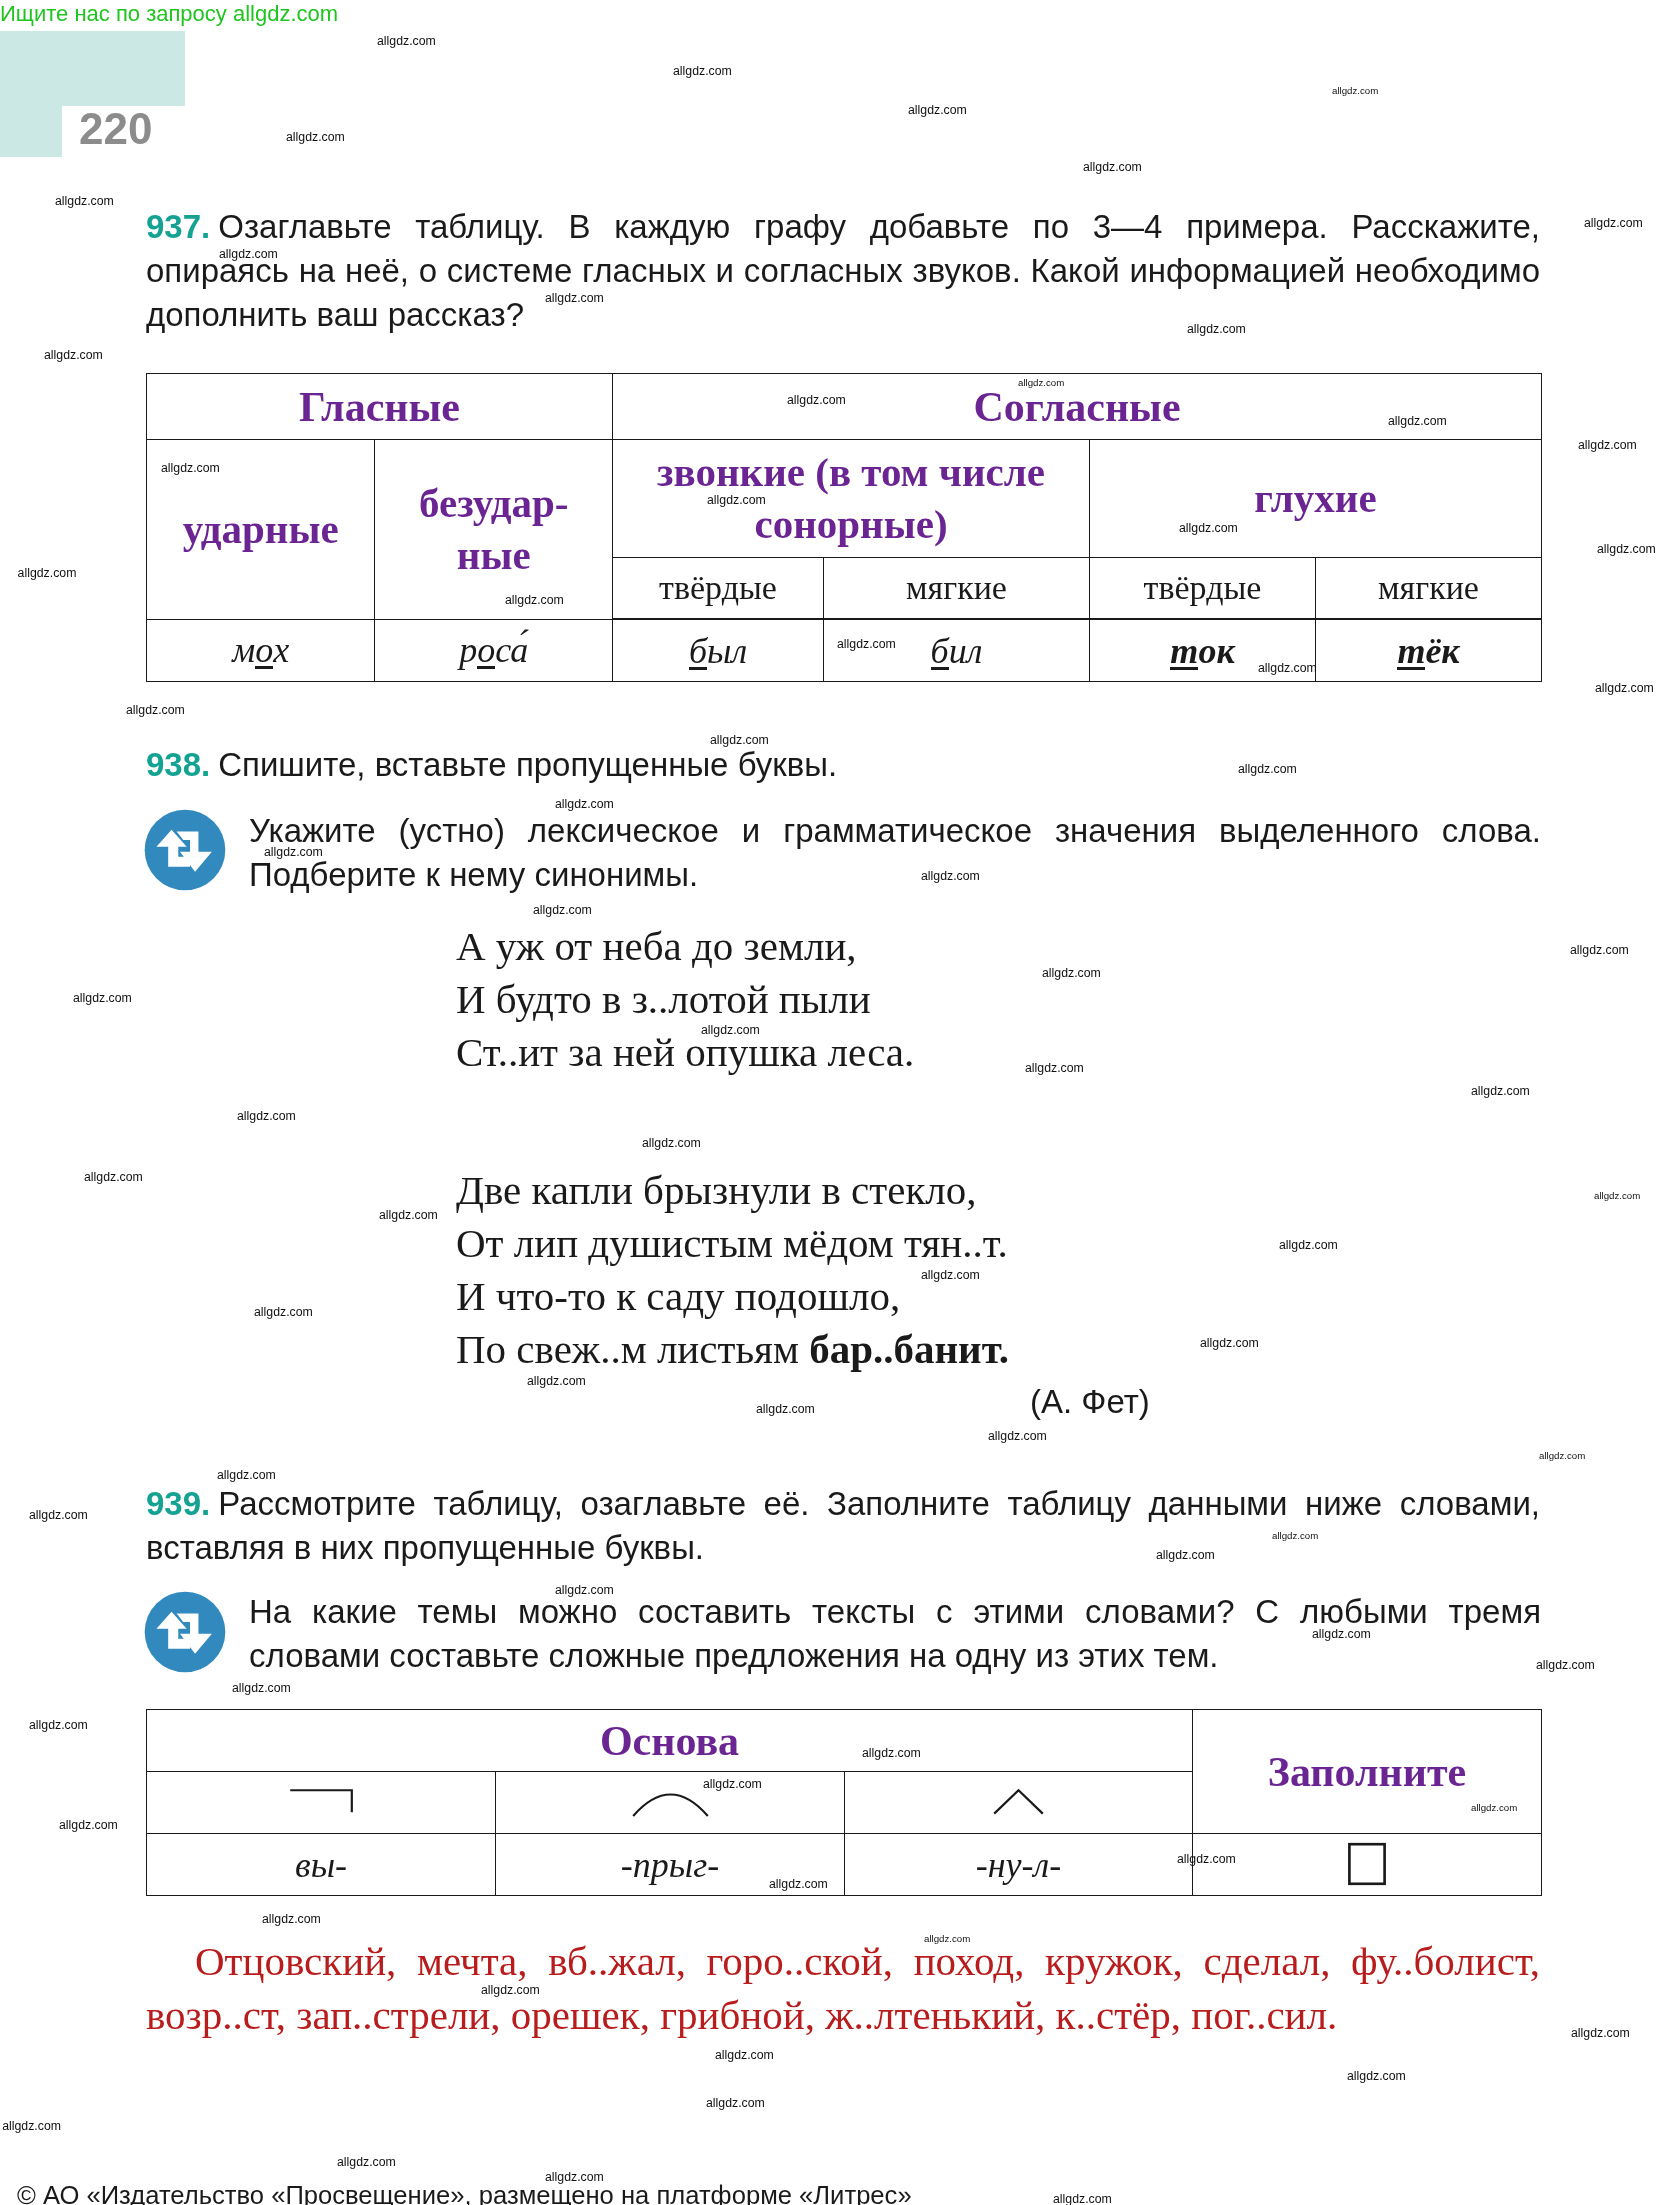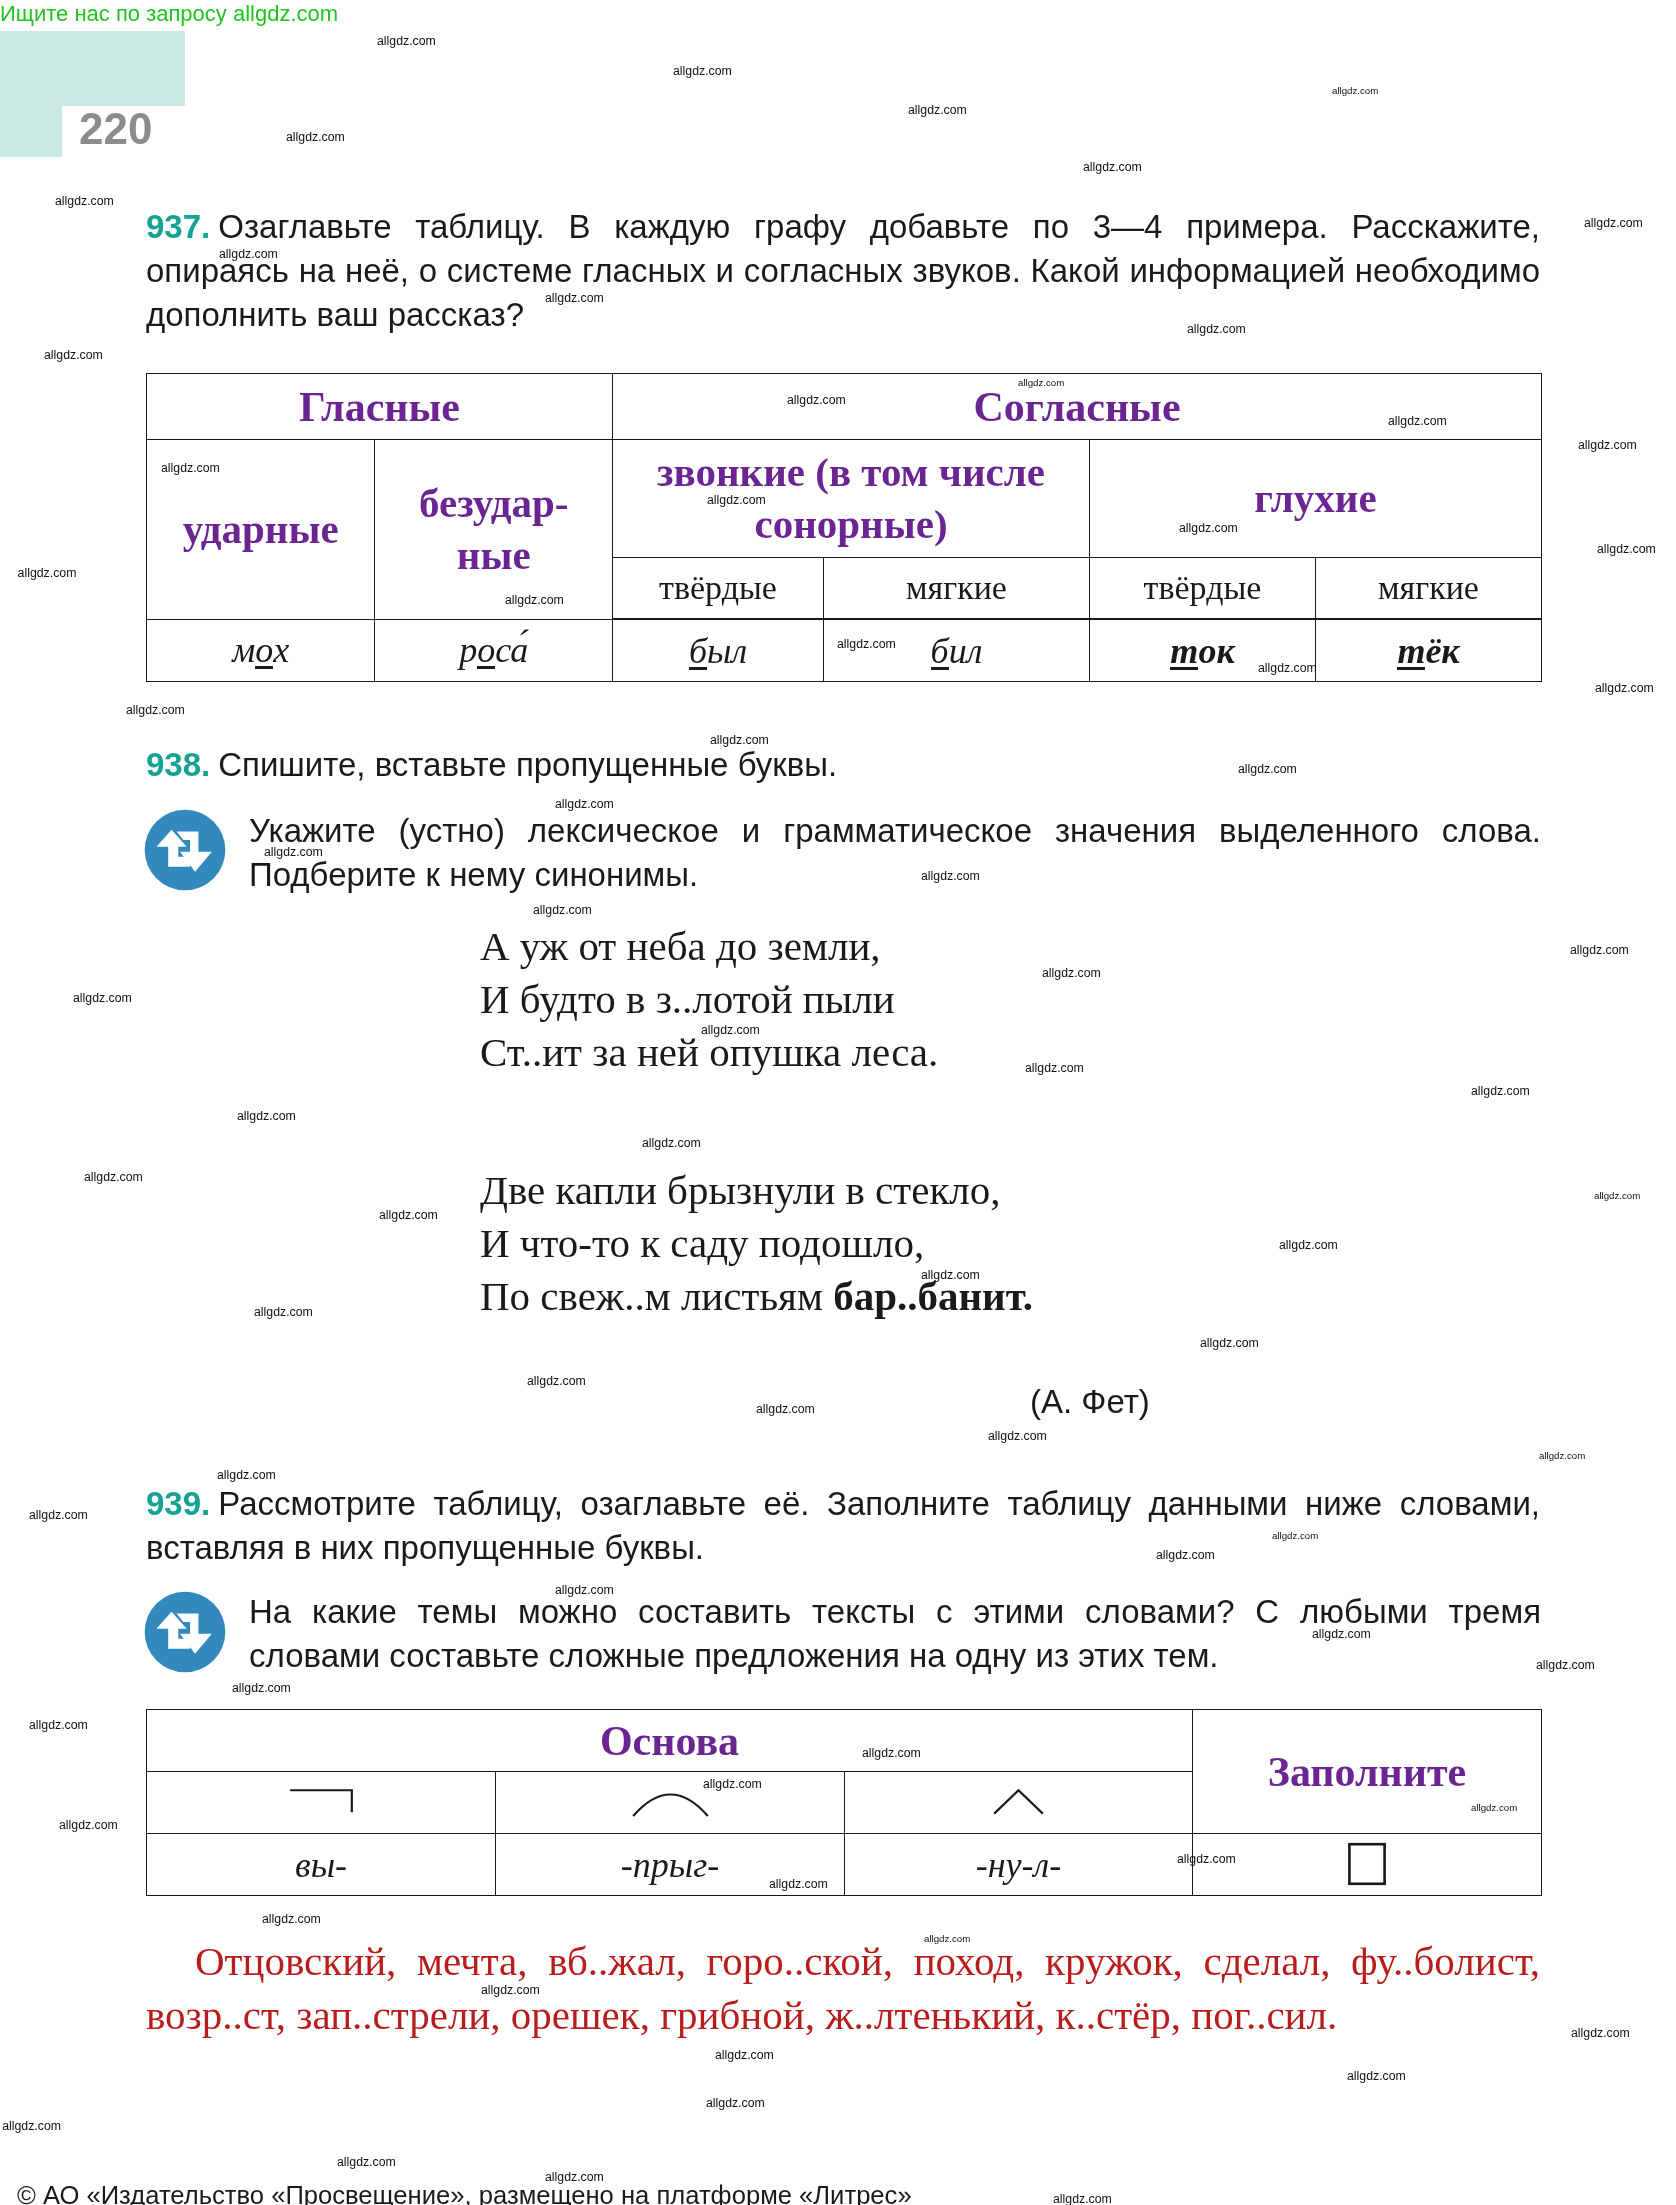"А уж от неба до" .poem { margin-left: 24px -> none }
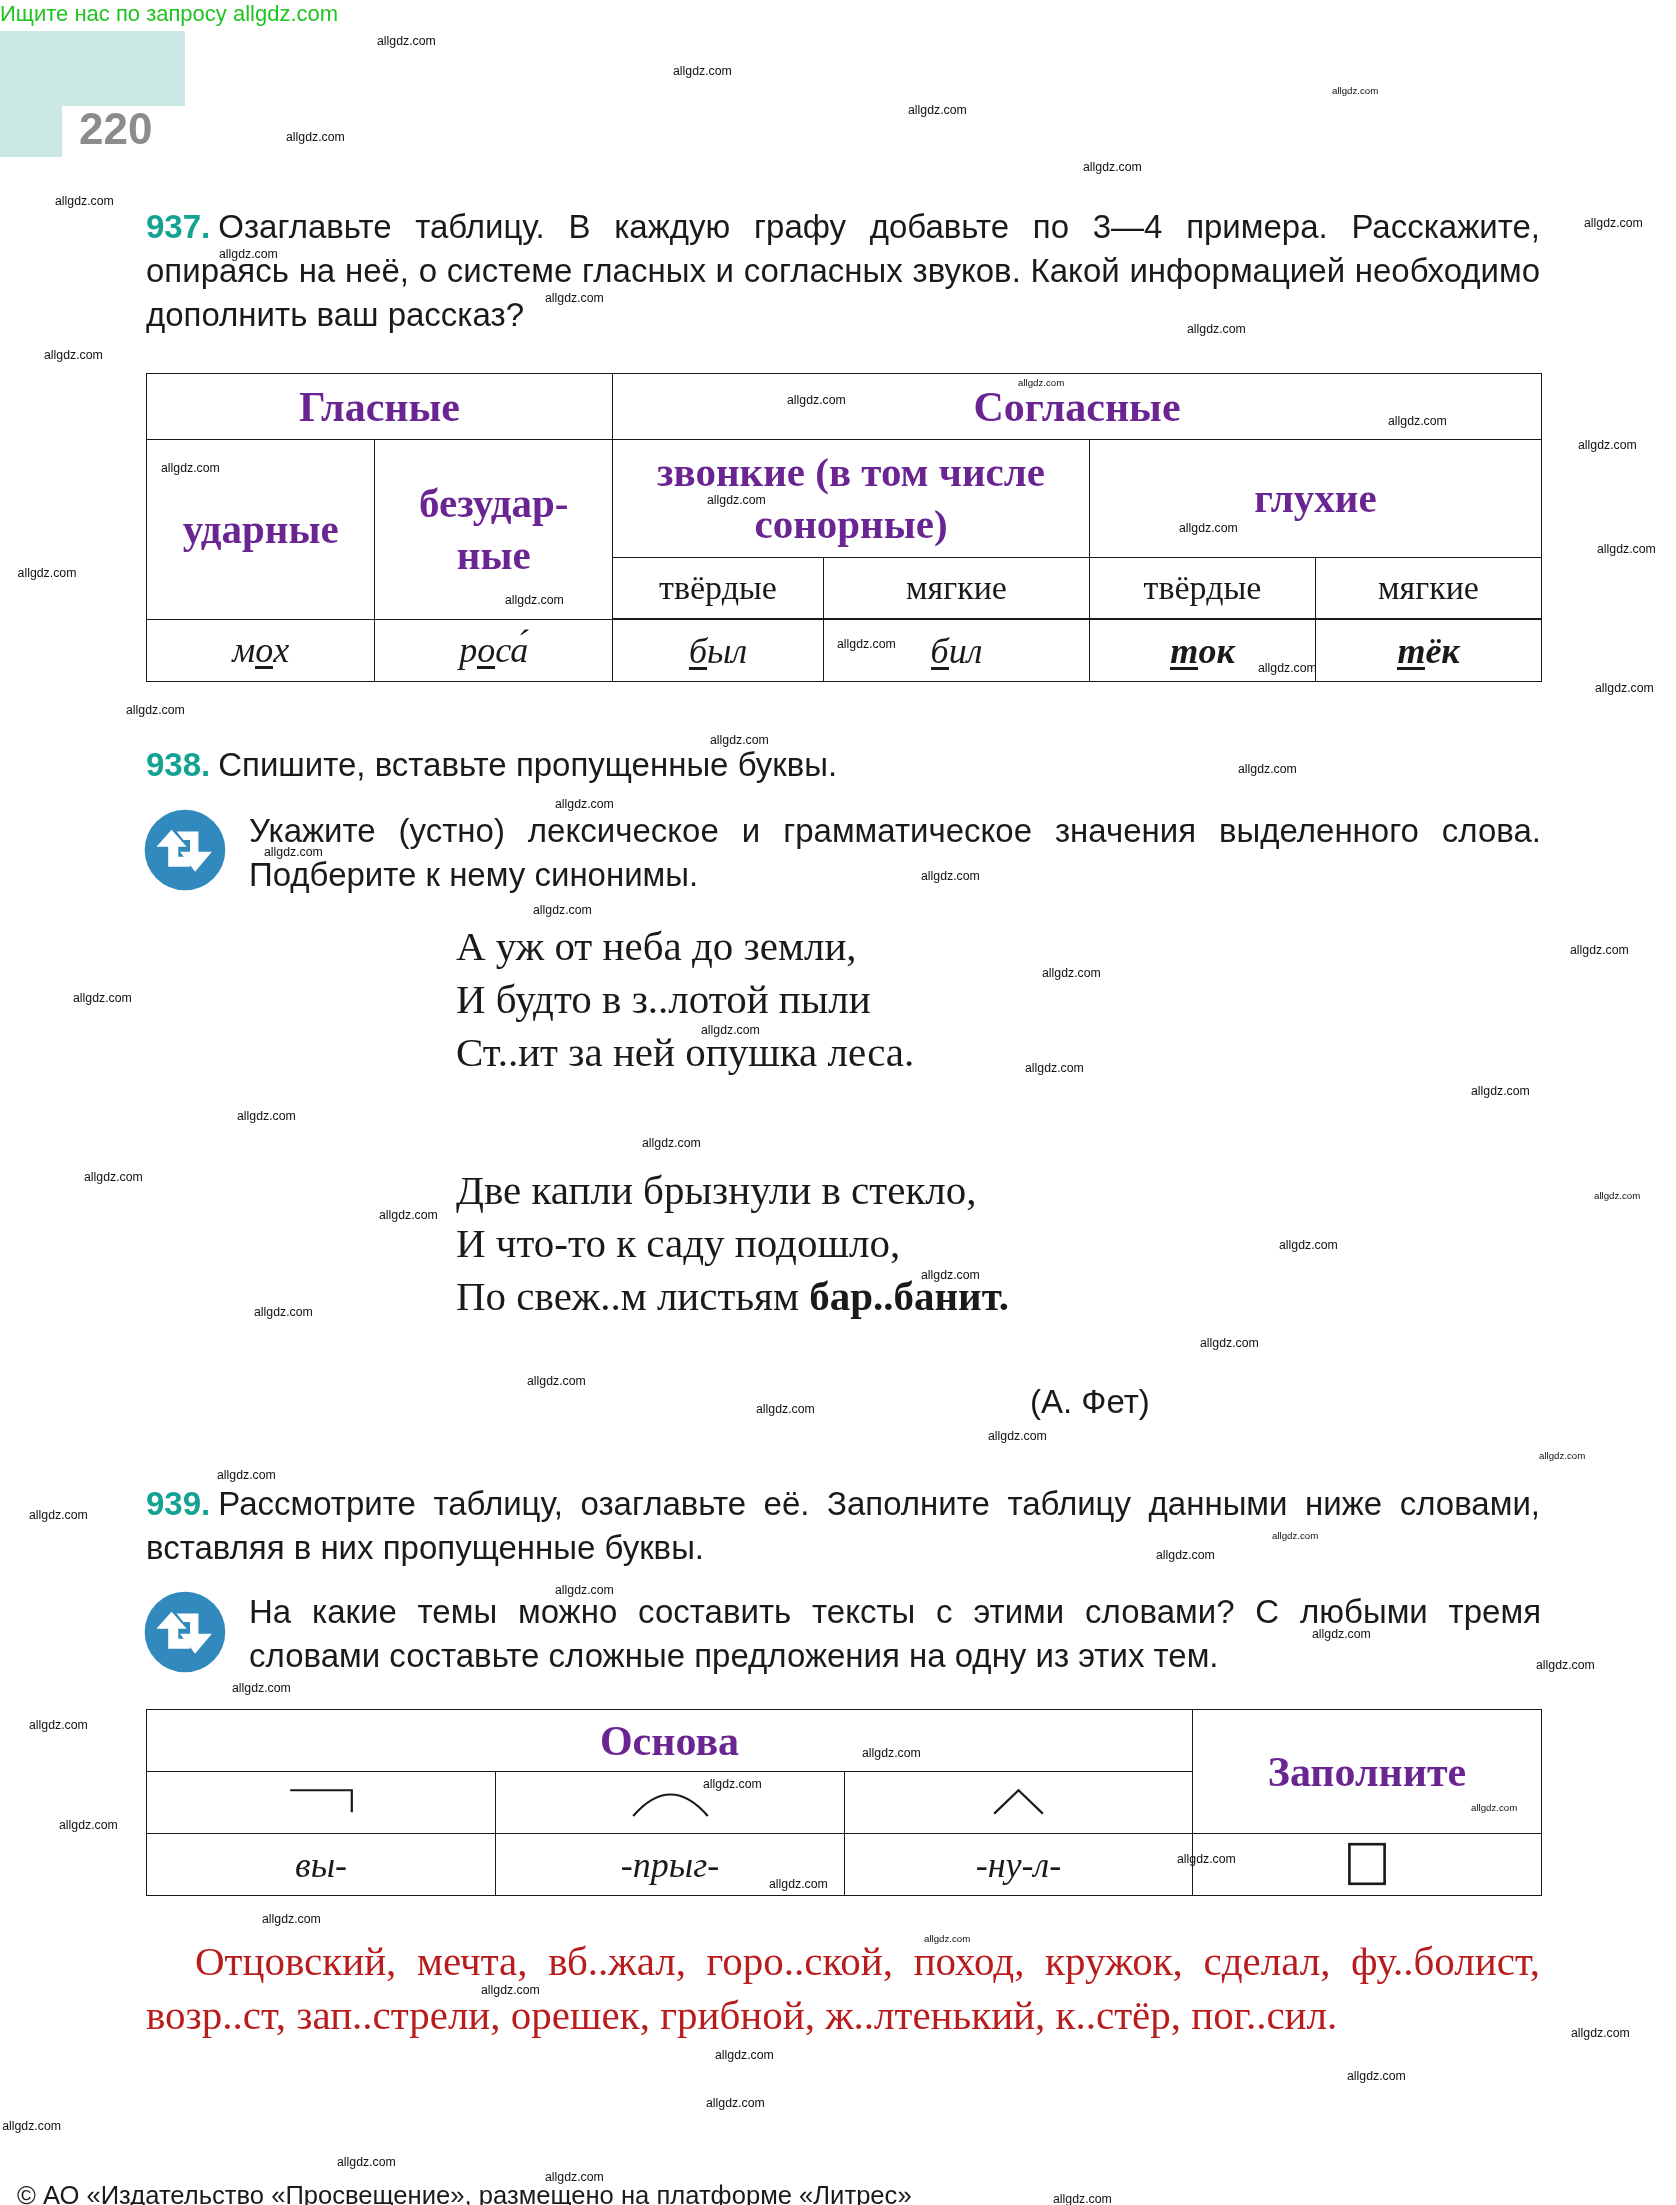"От лип душистым мёдом тян..т." span.poem-line { html: none -> <span>От лип душистым мёдом тян..т.</span> }
